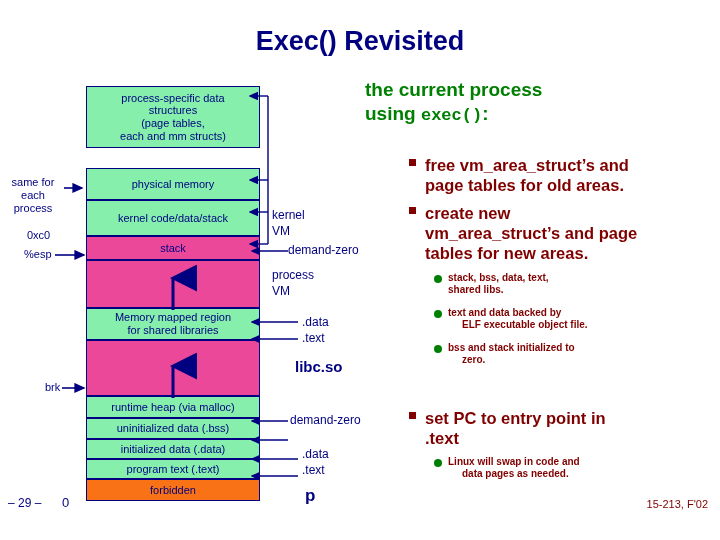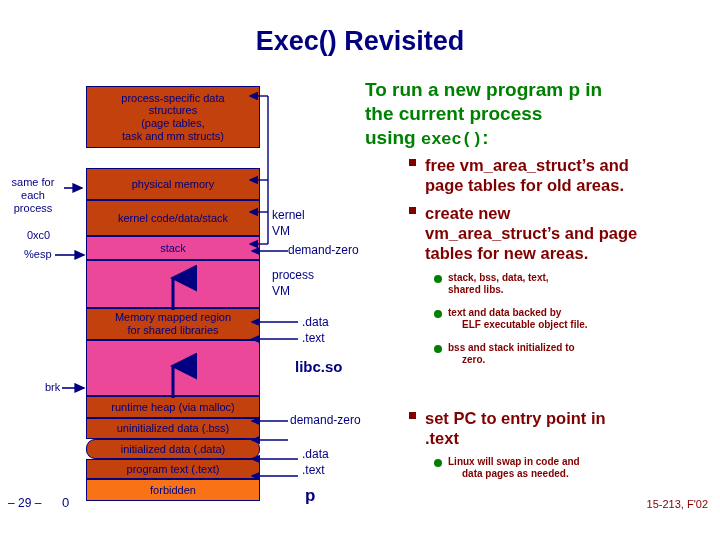"process-specific data" .box { background: #c2410c -> #86efac }
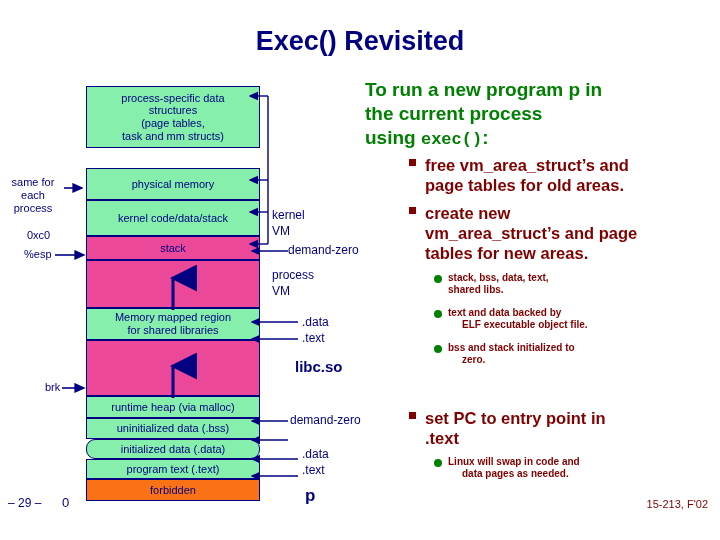"To run a new program" div { html: <div>To run a new program p in</div> -> none }
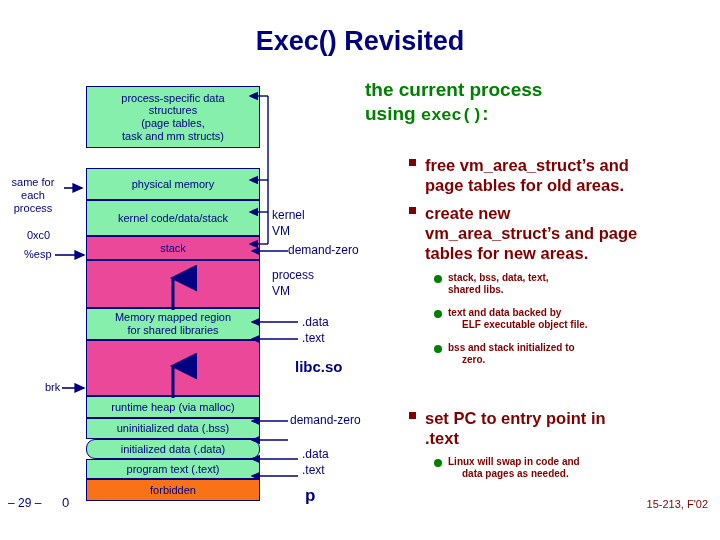"task and mm structs)" span { text: task -> each }
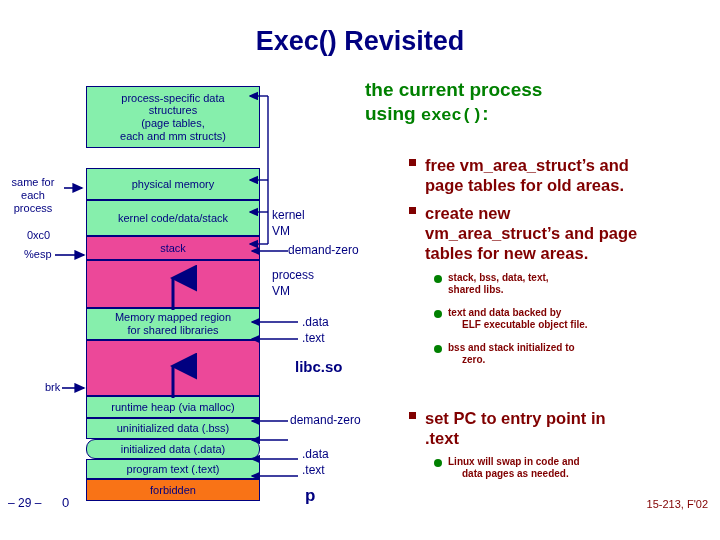"initialized data (.data)" div.box { border-radius: 9px -> none }
